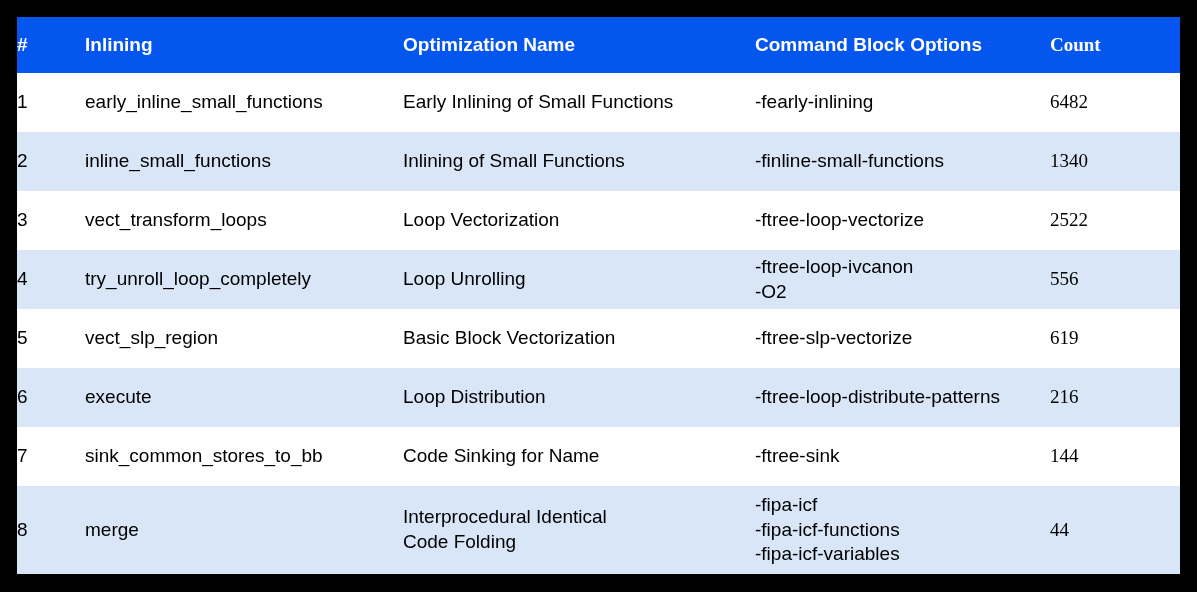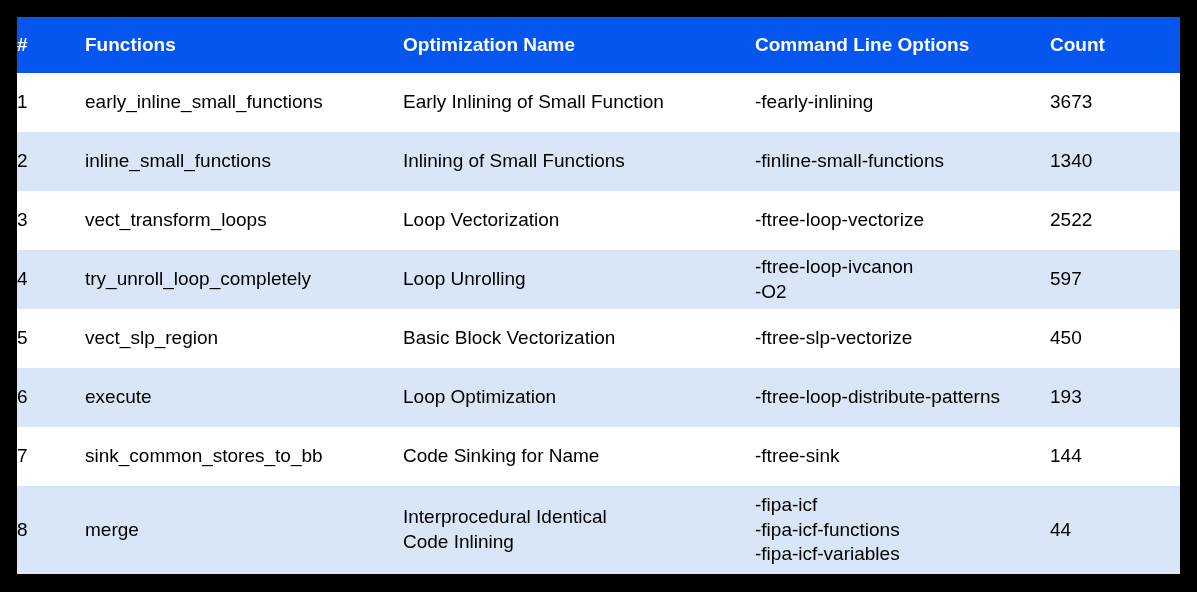"Functions" th { text: Functions -> Inlining }
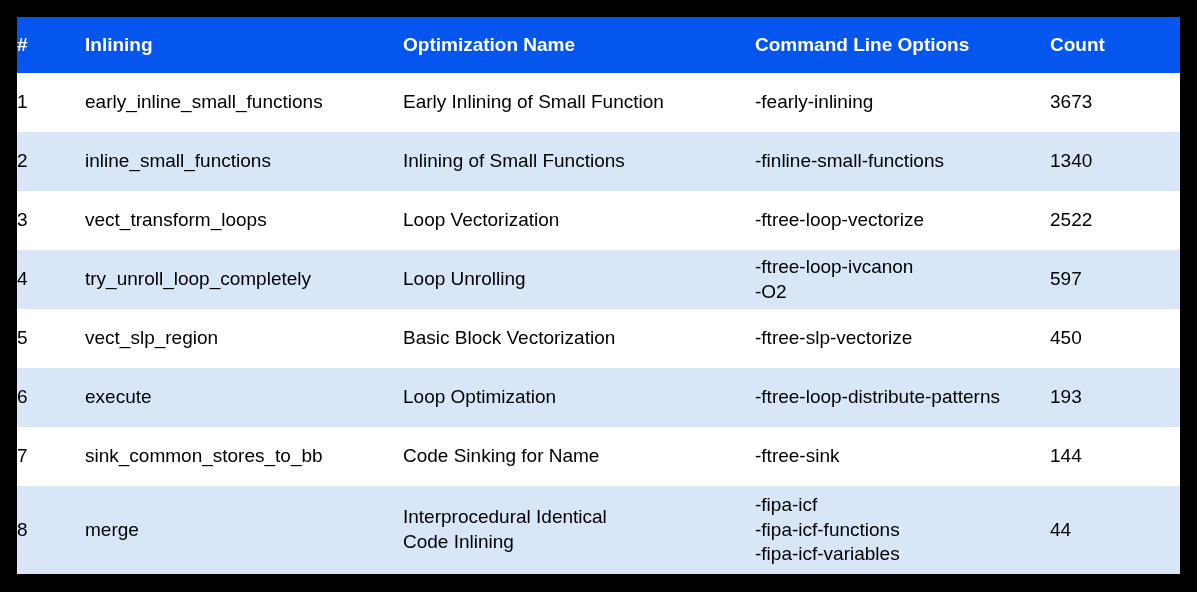"Command Line Options" th { text: Line -> Block }
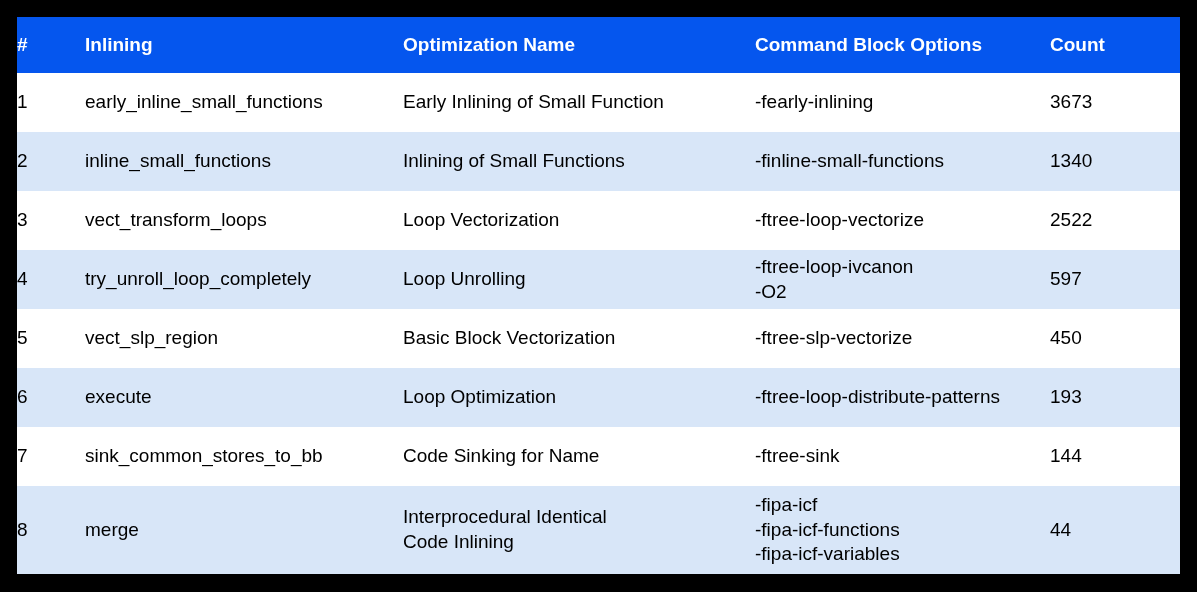"Count" .col-count-c { font-family: none -> Liberation Serif, serif }
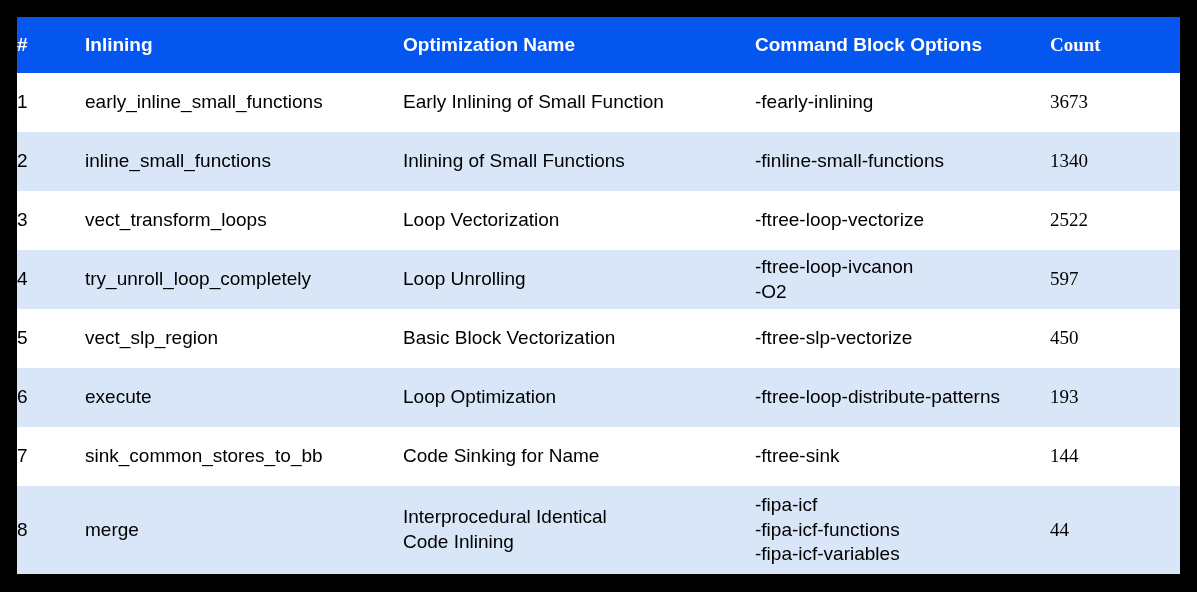"Early Inlining of Small Function" td { text: Function -> Functions }
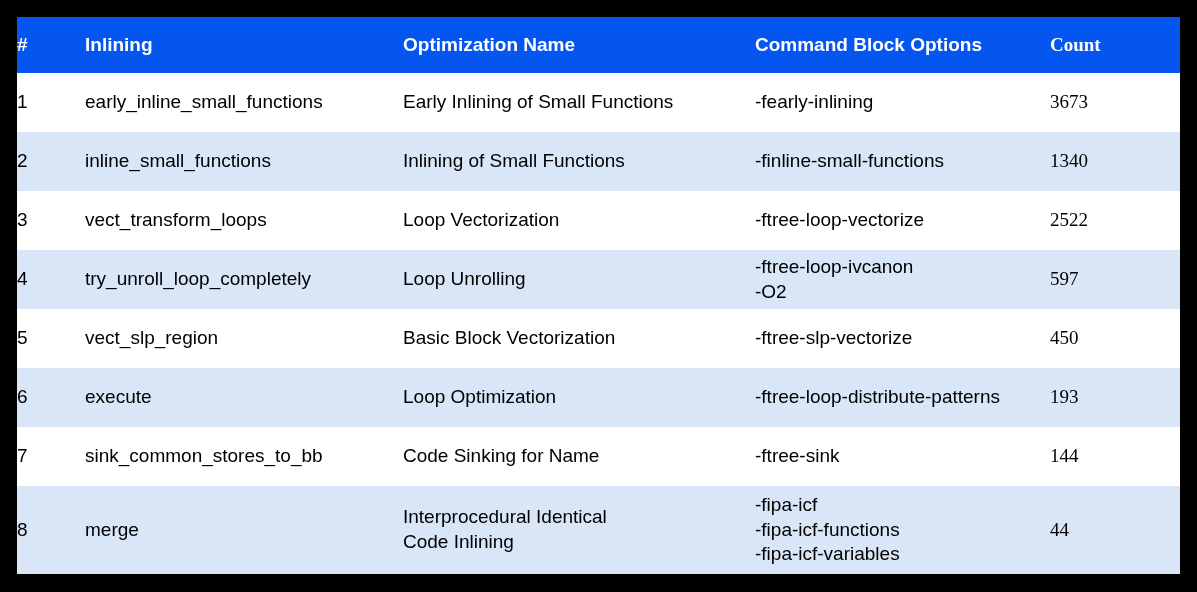"3673" td.col-count-c { text: 3673 -> 6482 }
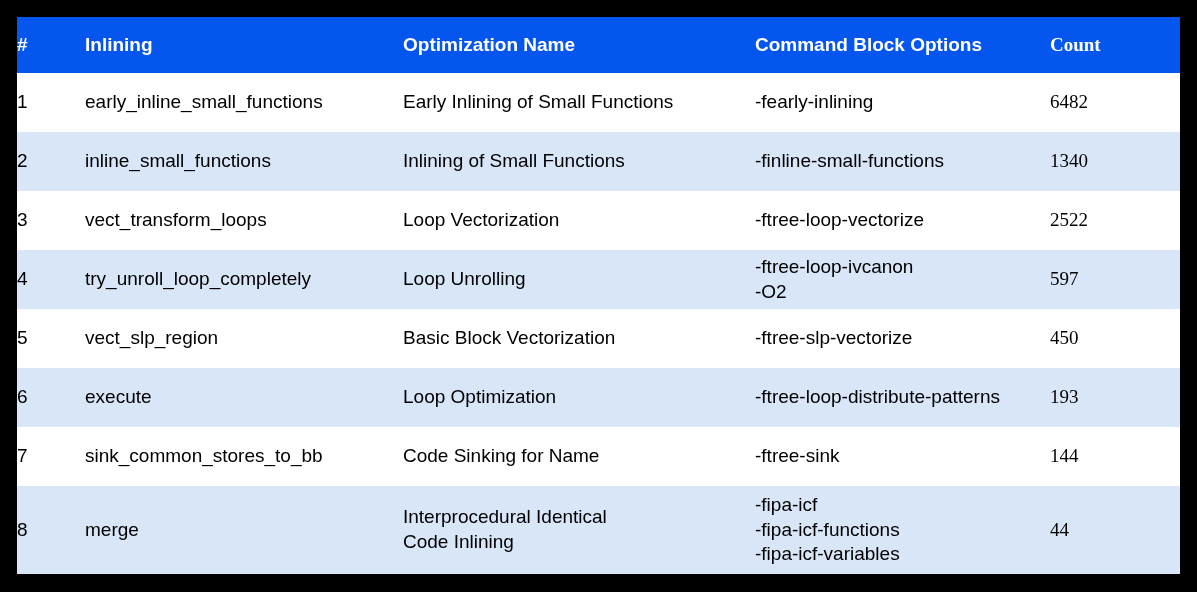"597" td.col-count-c { text: 597 -> 556 }
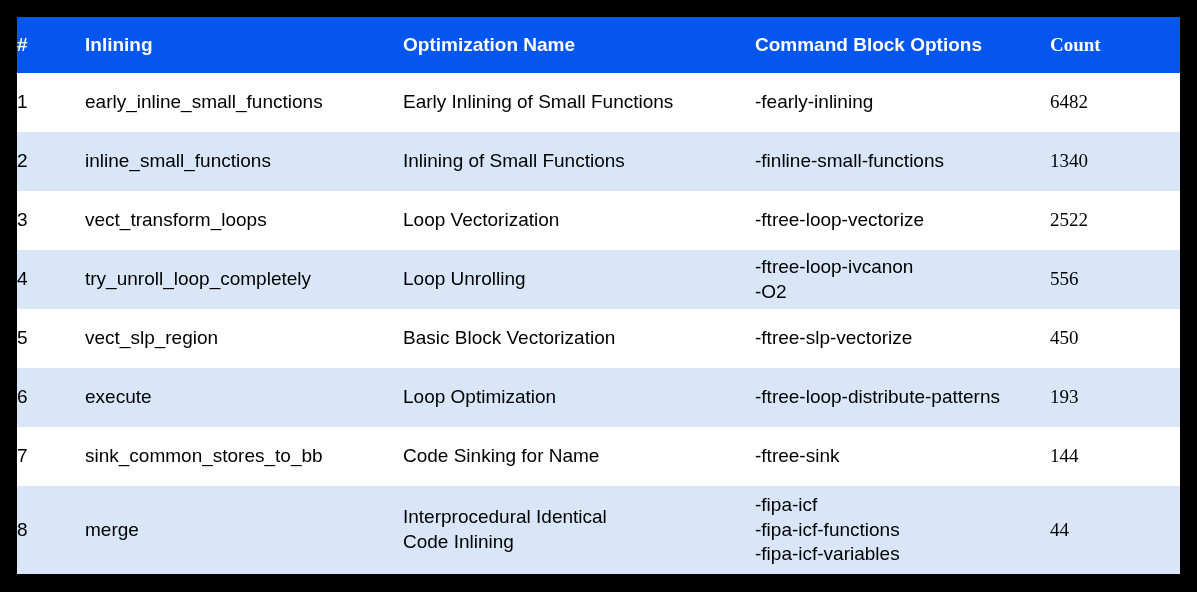"450" td.col-count-c { text: 450 -> 619 }
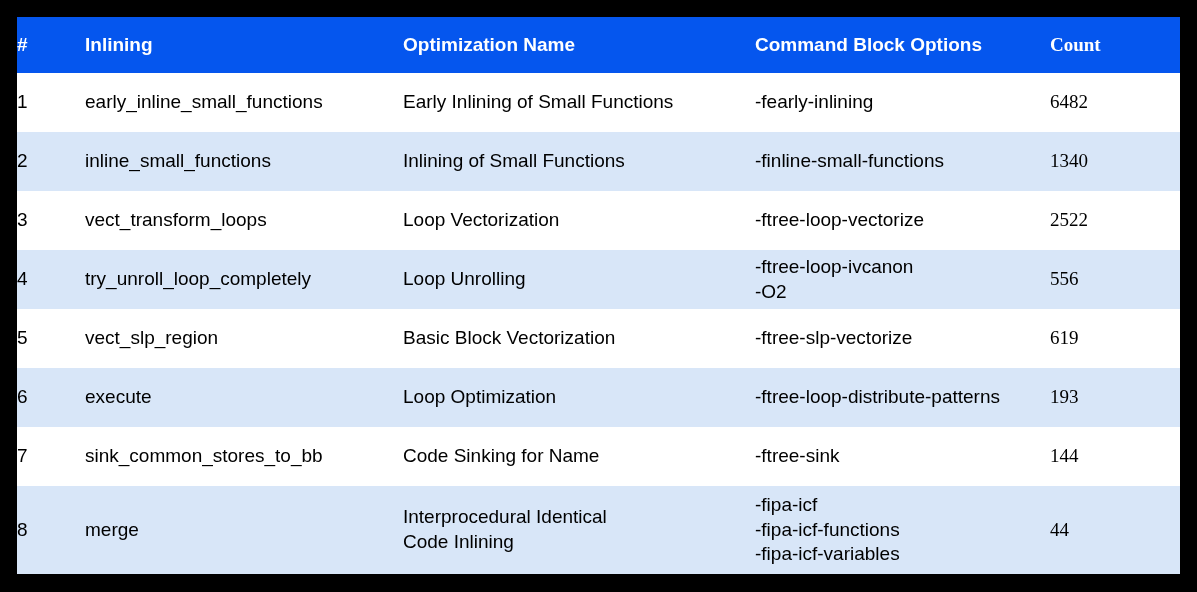"Loop Optimization" td { text: Optimization -> Distribution }
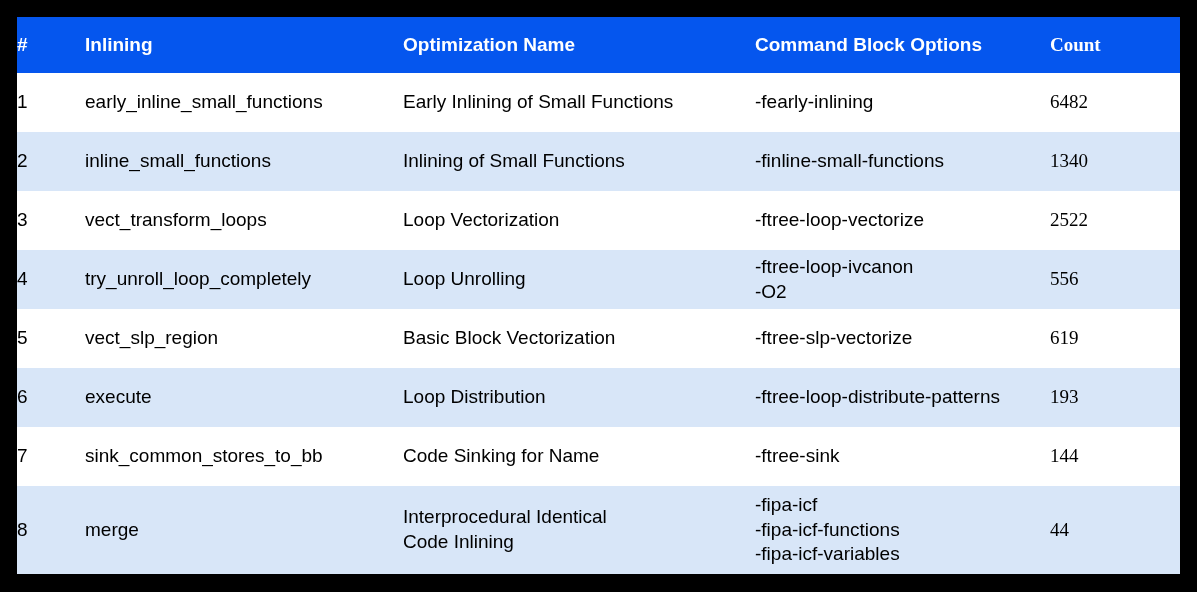"193" td.col-count-c { text: 193 -> 216 }
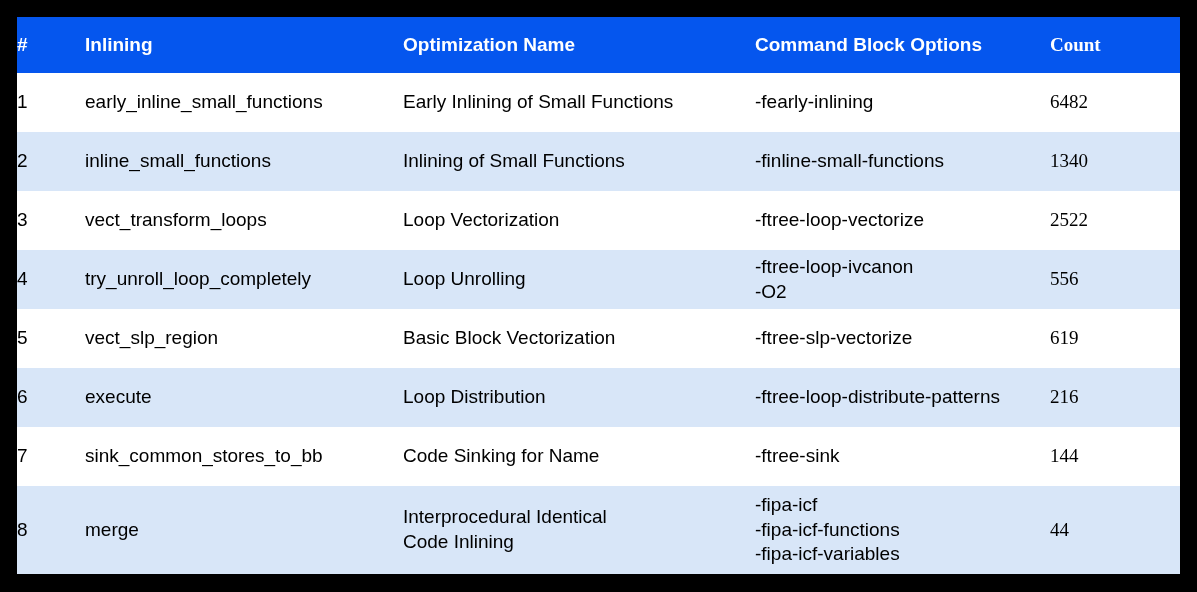"Interprocedural Identical" td { text: Inlining -> Folding }
